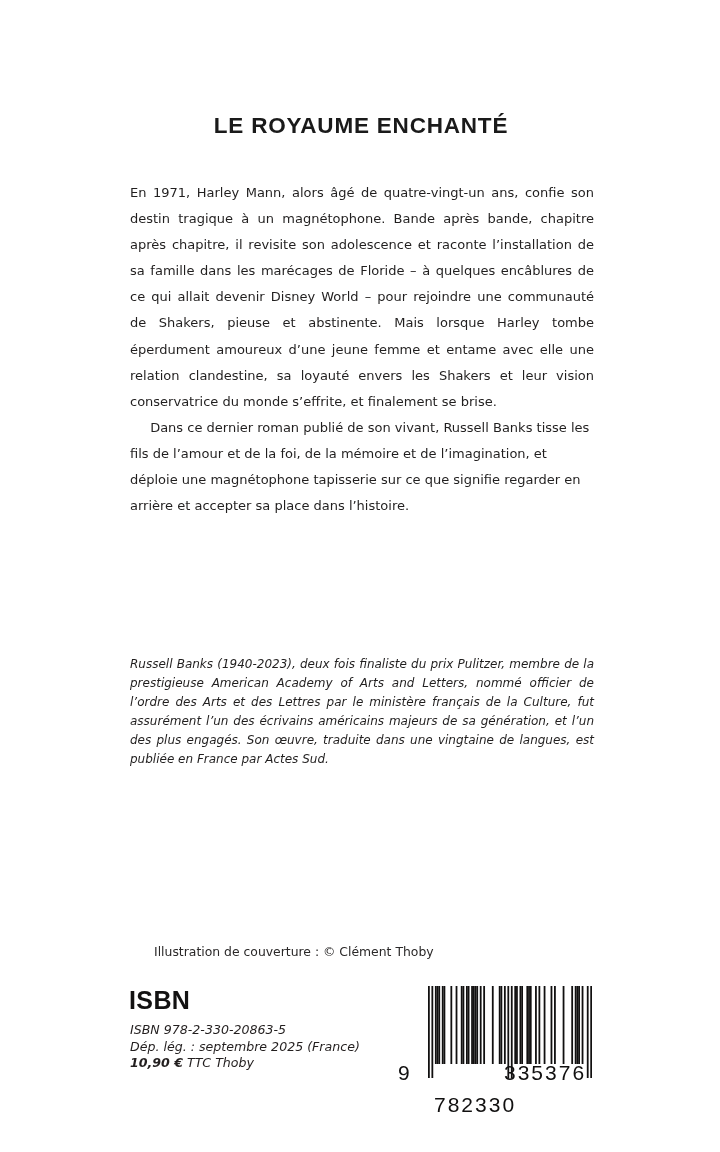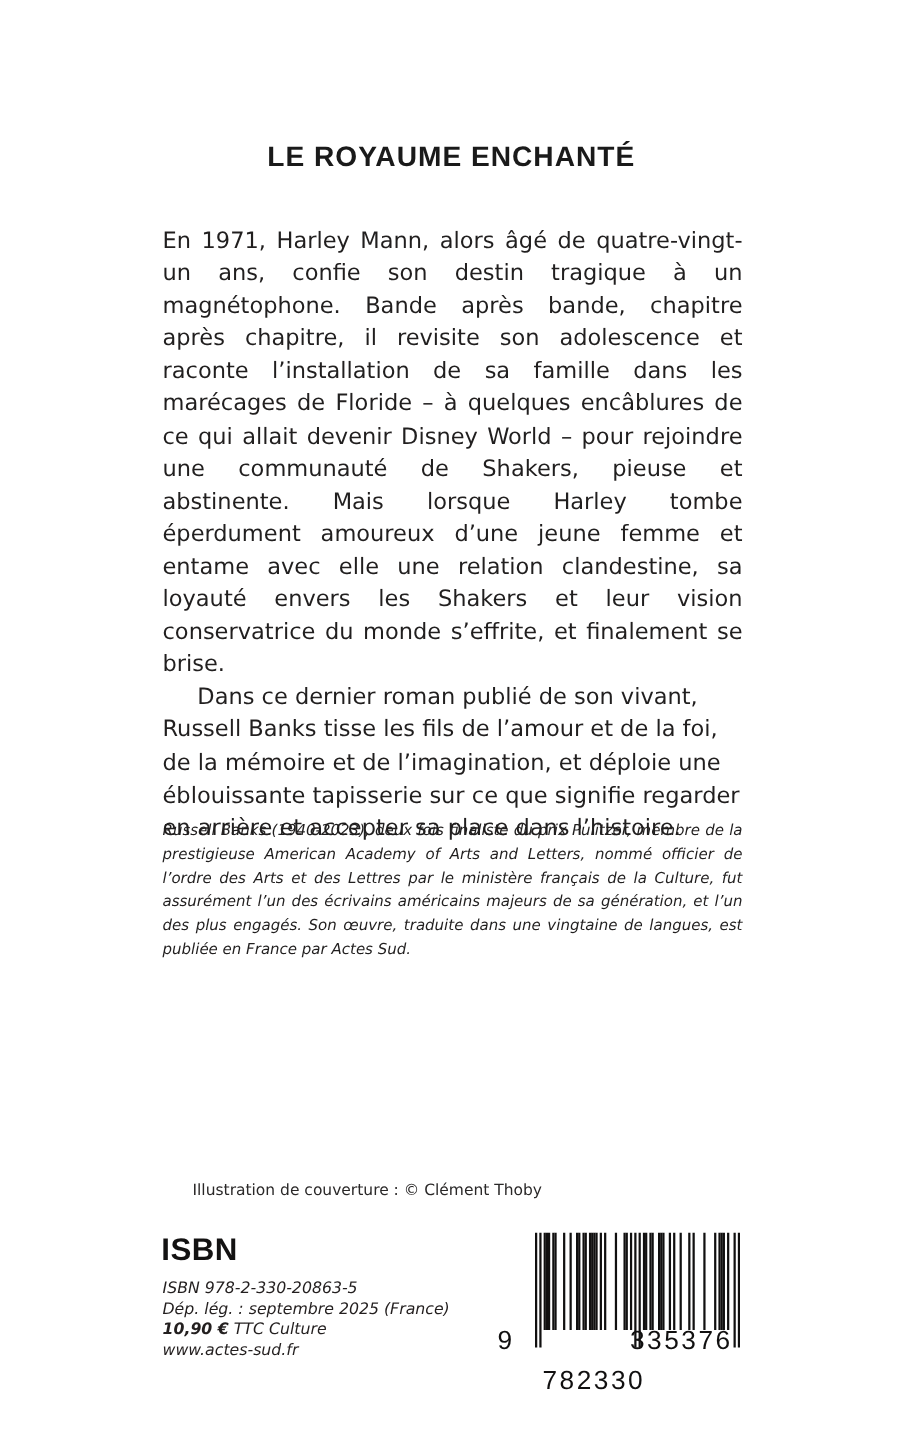"En 1971, Harley Mann, alors" #blurb { font-size: 18px -> 13px }
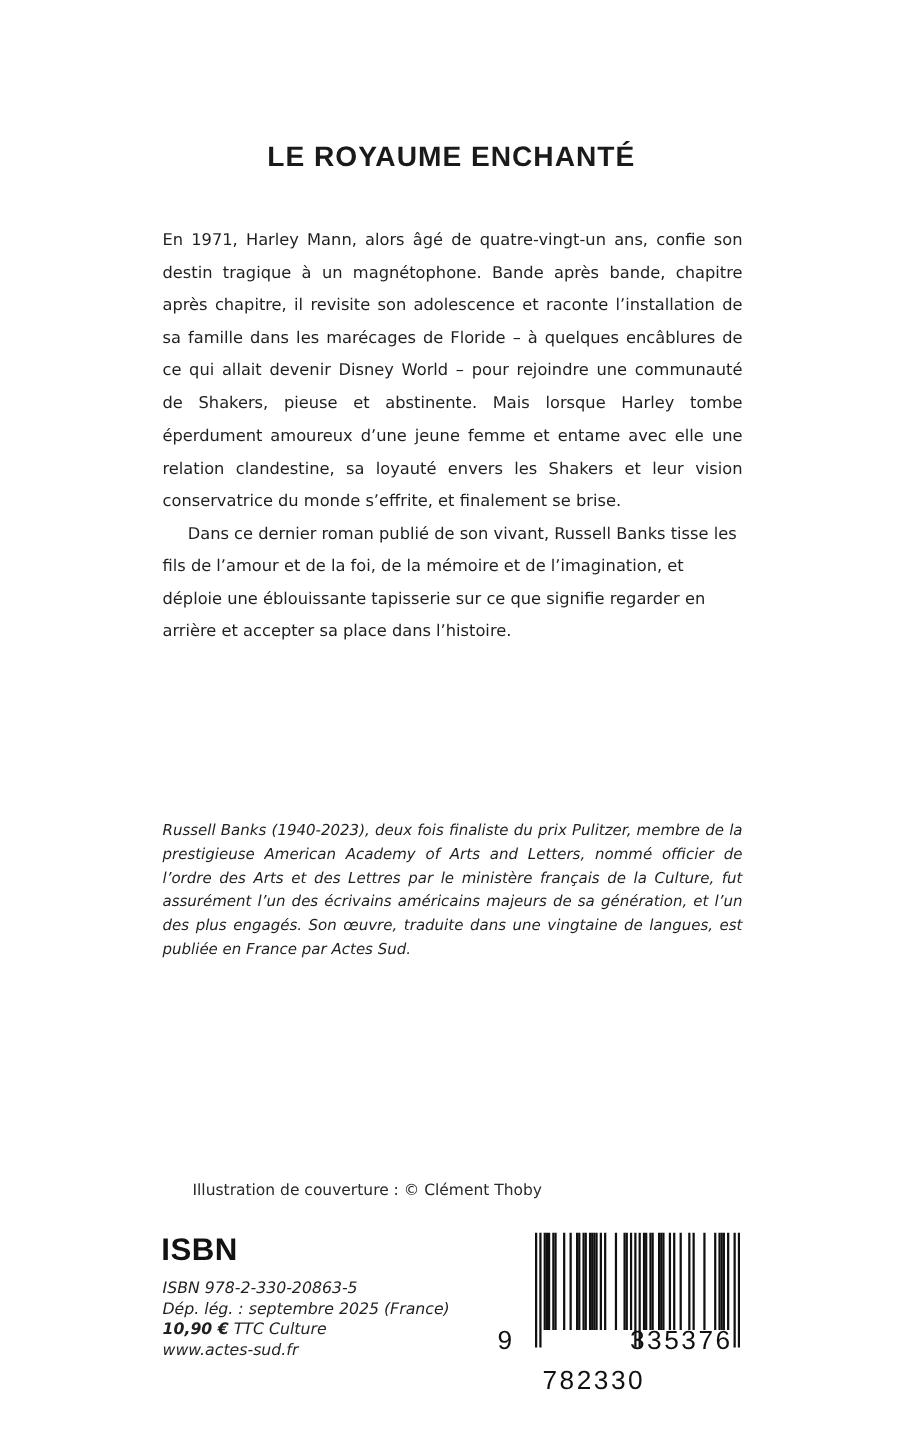"Dans ce dernier roman publié" p.indented { text: éblouissante -> magnétophone }
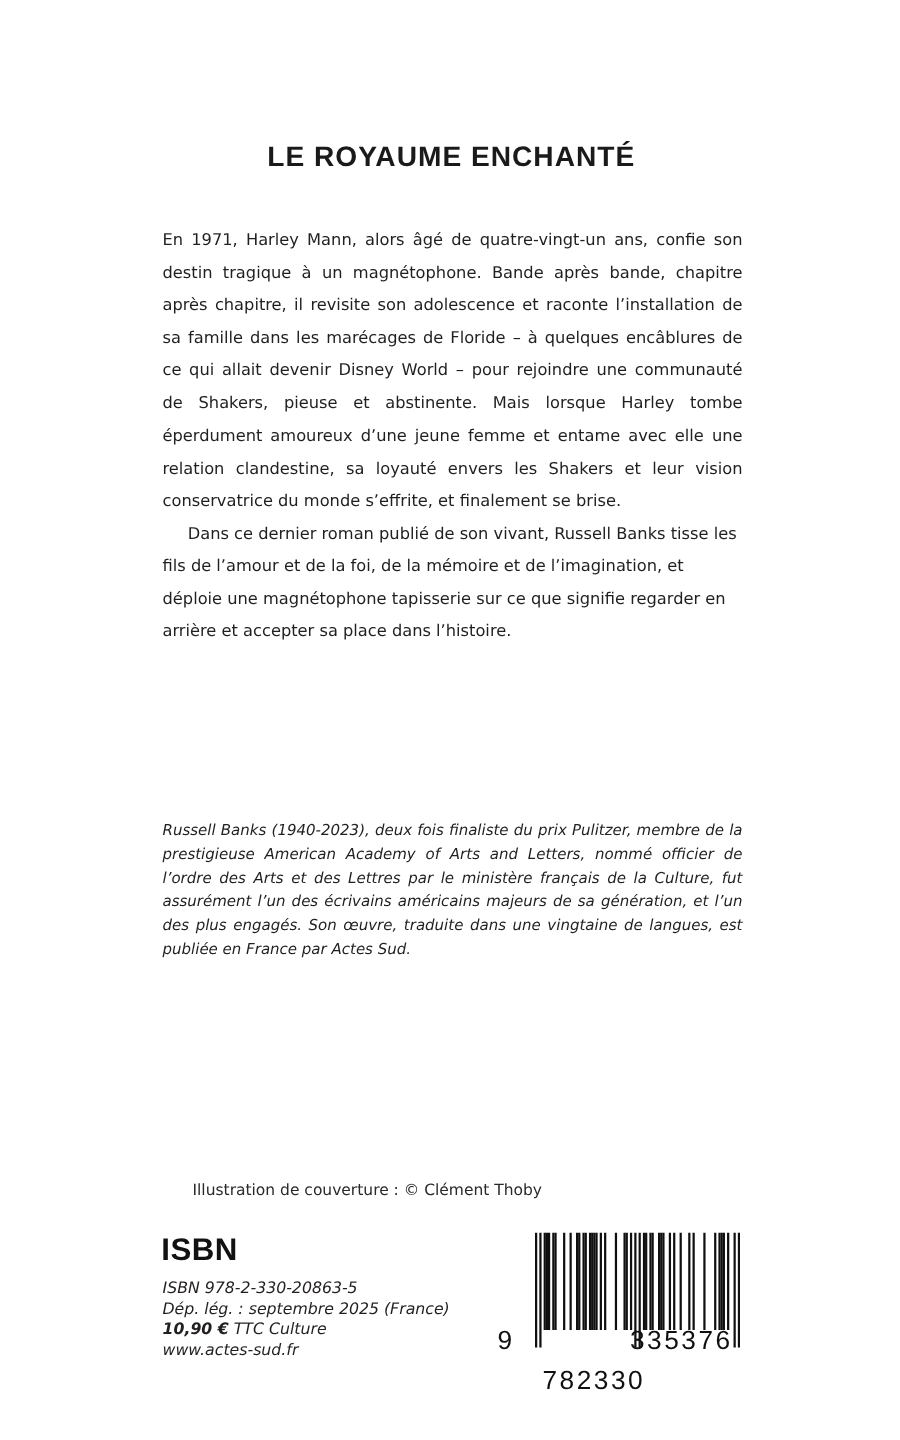"TTC Culture" span { text: Culture -> Thoby }
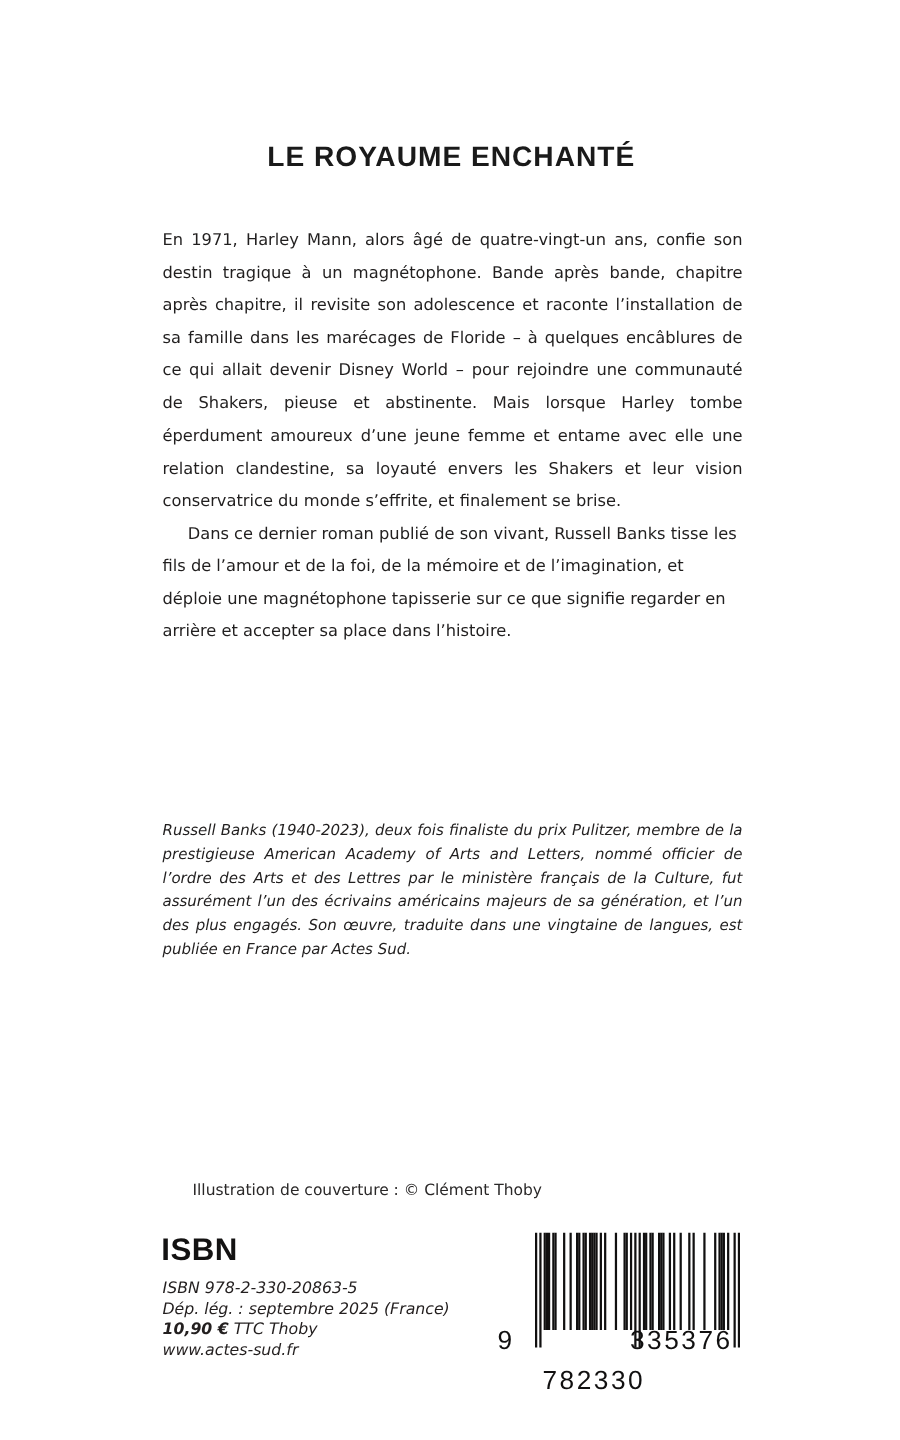"www.actes-sud.fr" div { html: <div>www.actes-sud.fr</div> -> none }
